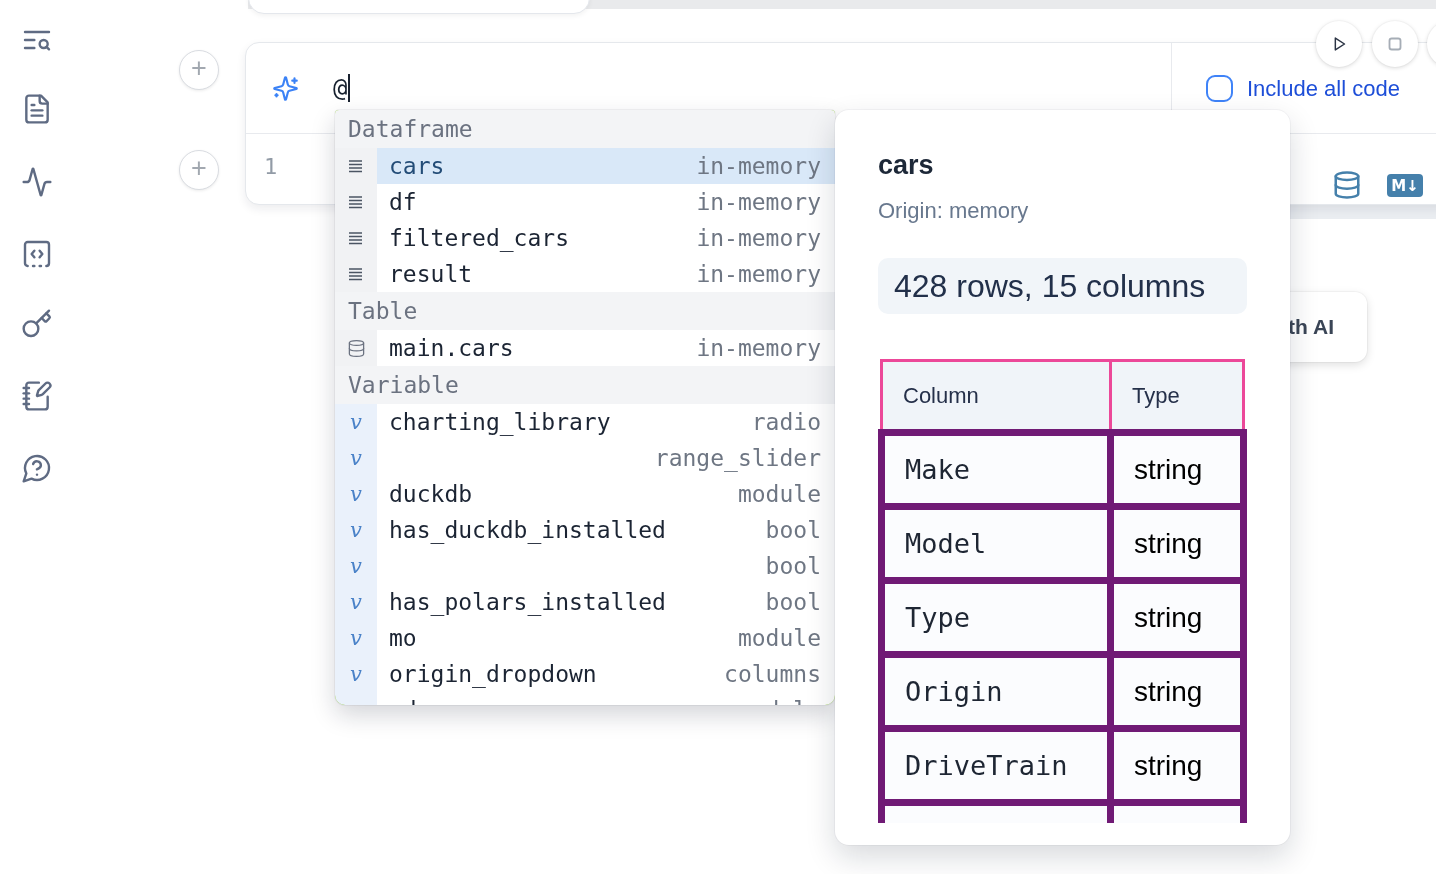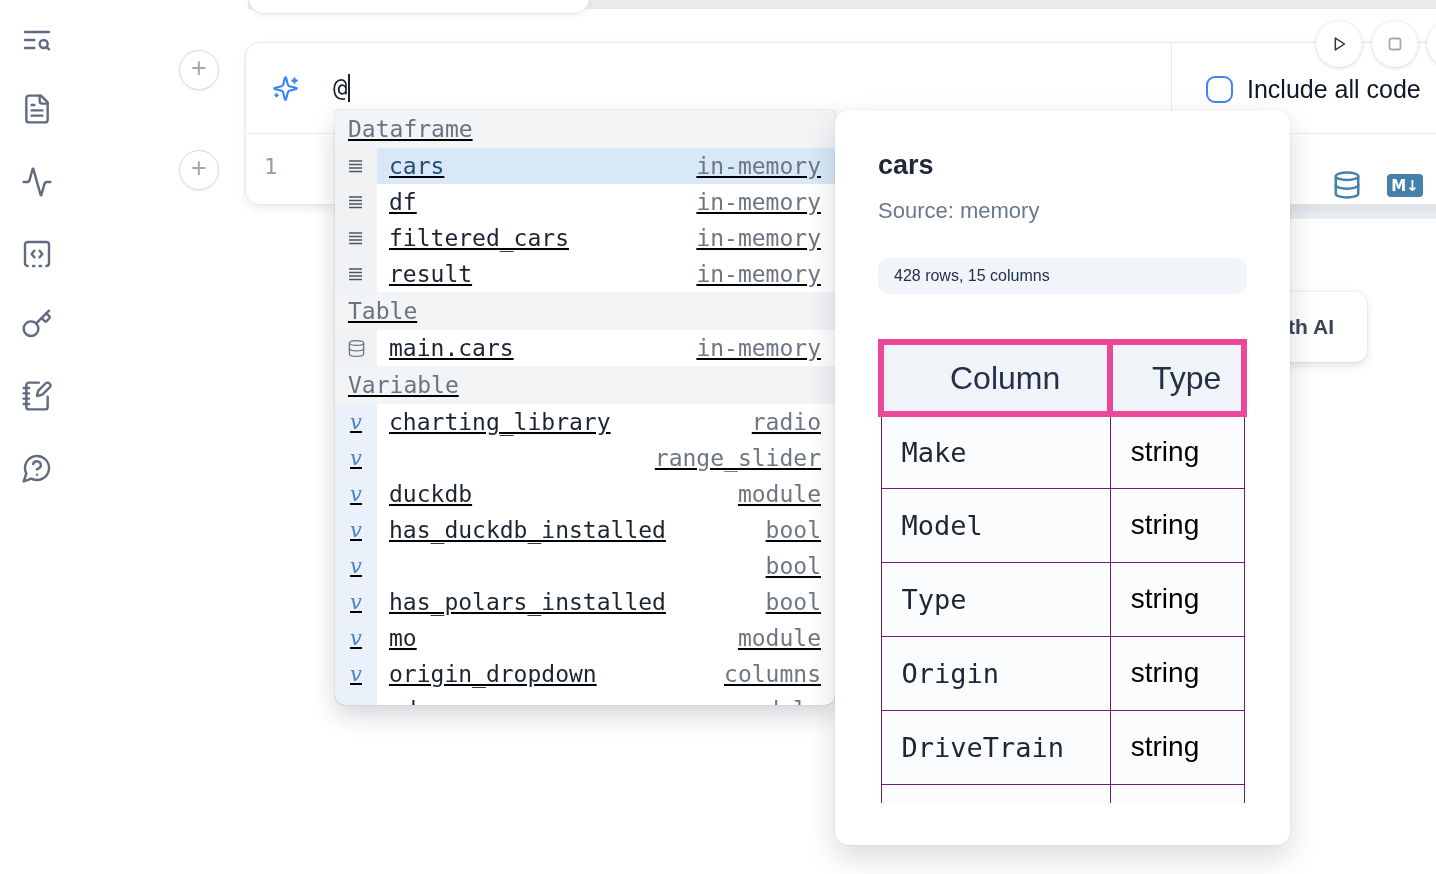"Include all code" .include-label { color: #0f172a -> #1d4ed8; font-size: 25px -> 22px }
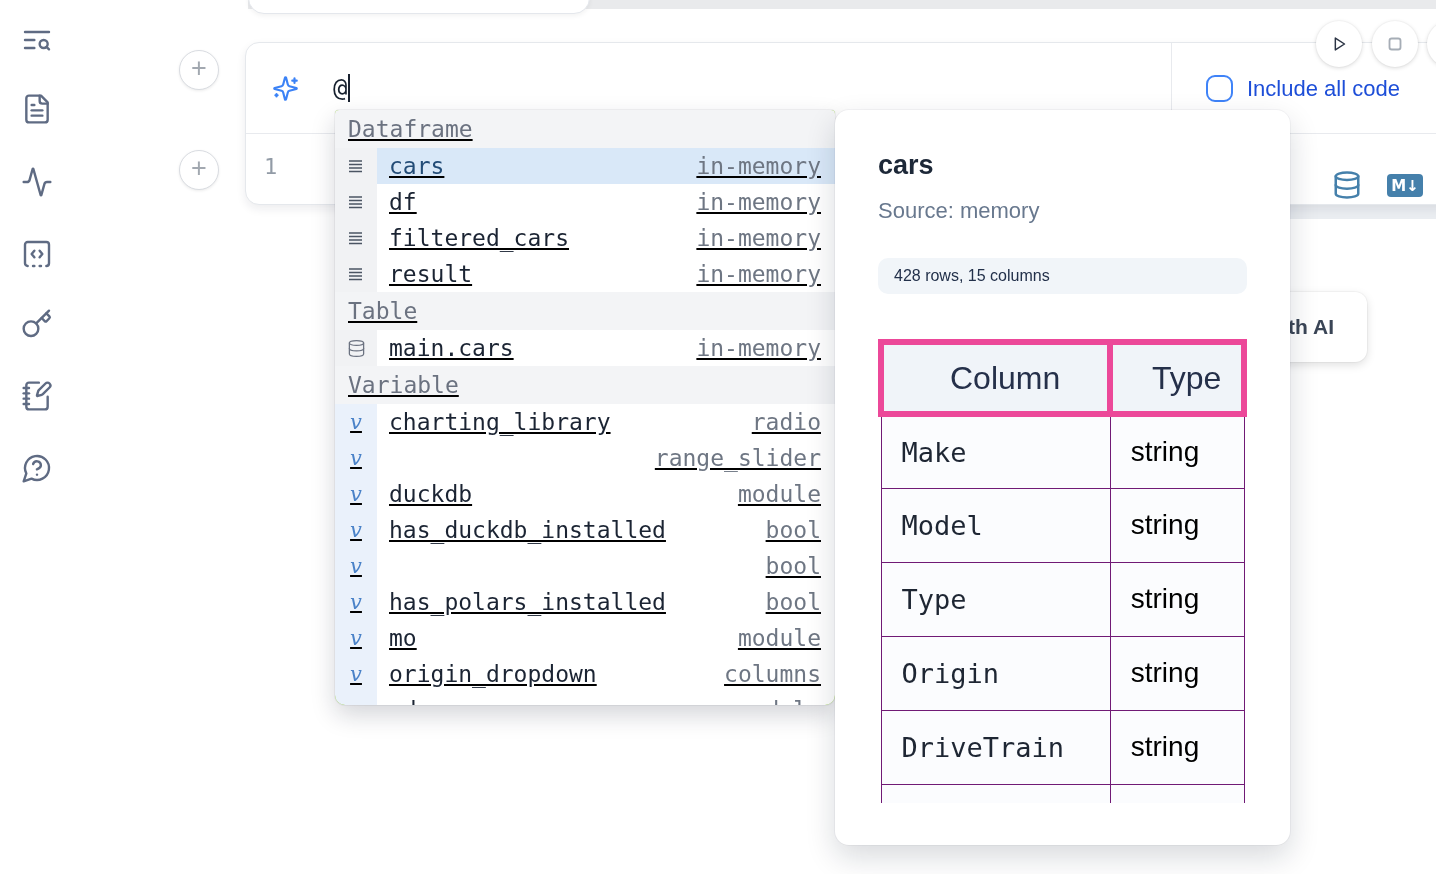"Dataframe" #autocomplete { text-decoration: underline -> none }
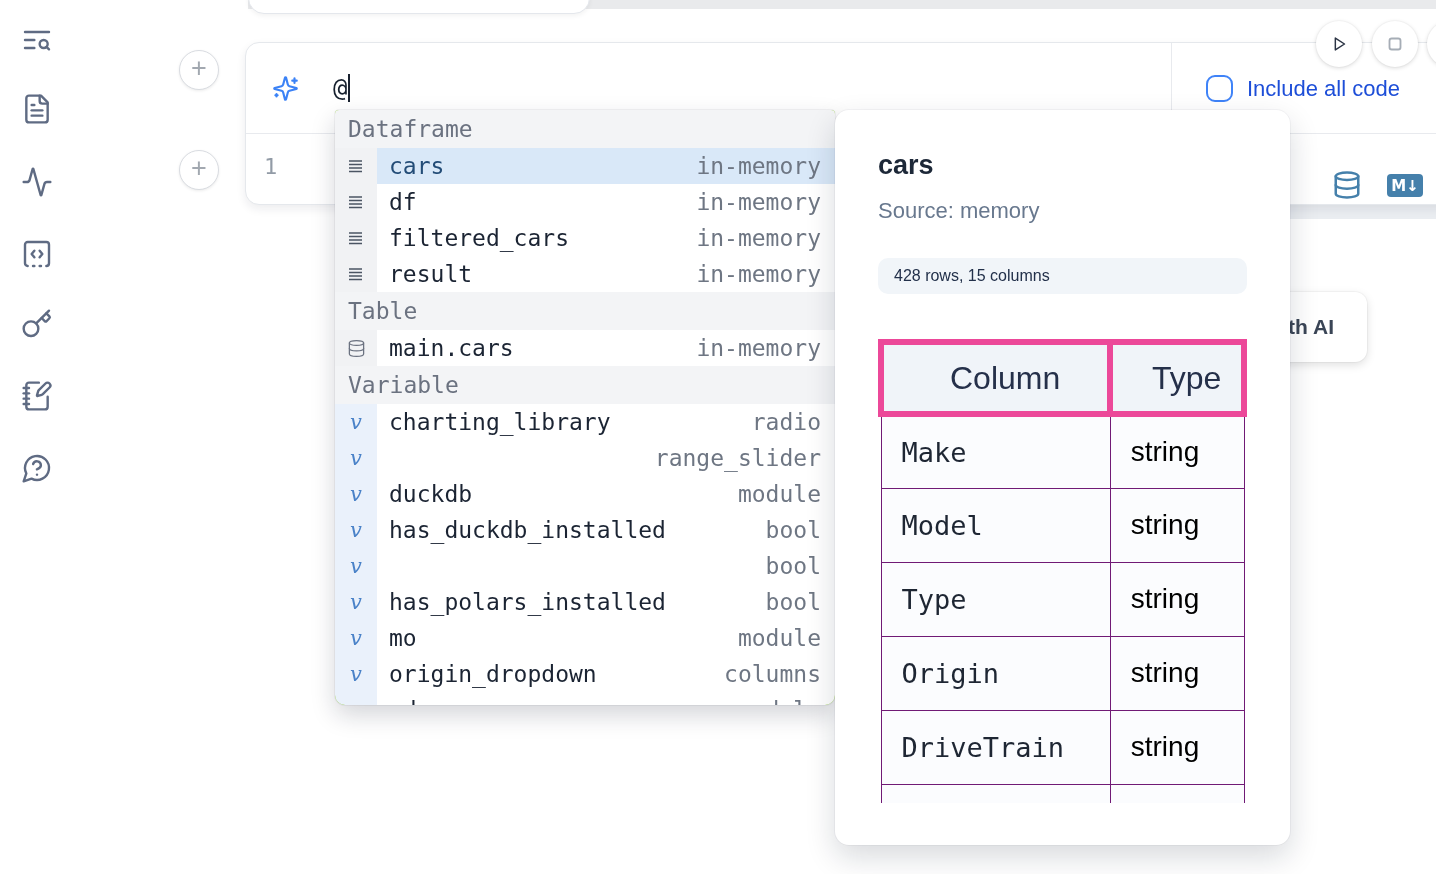"Source: memory" div.pv-source { text: Source -> Origin }
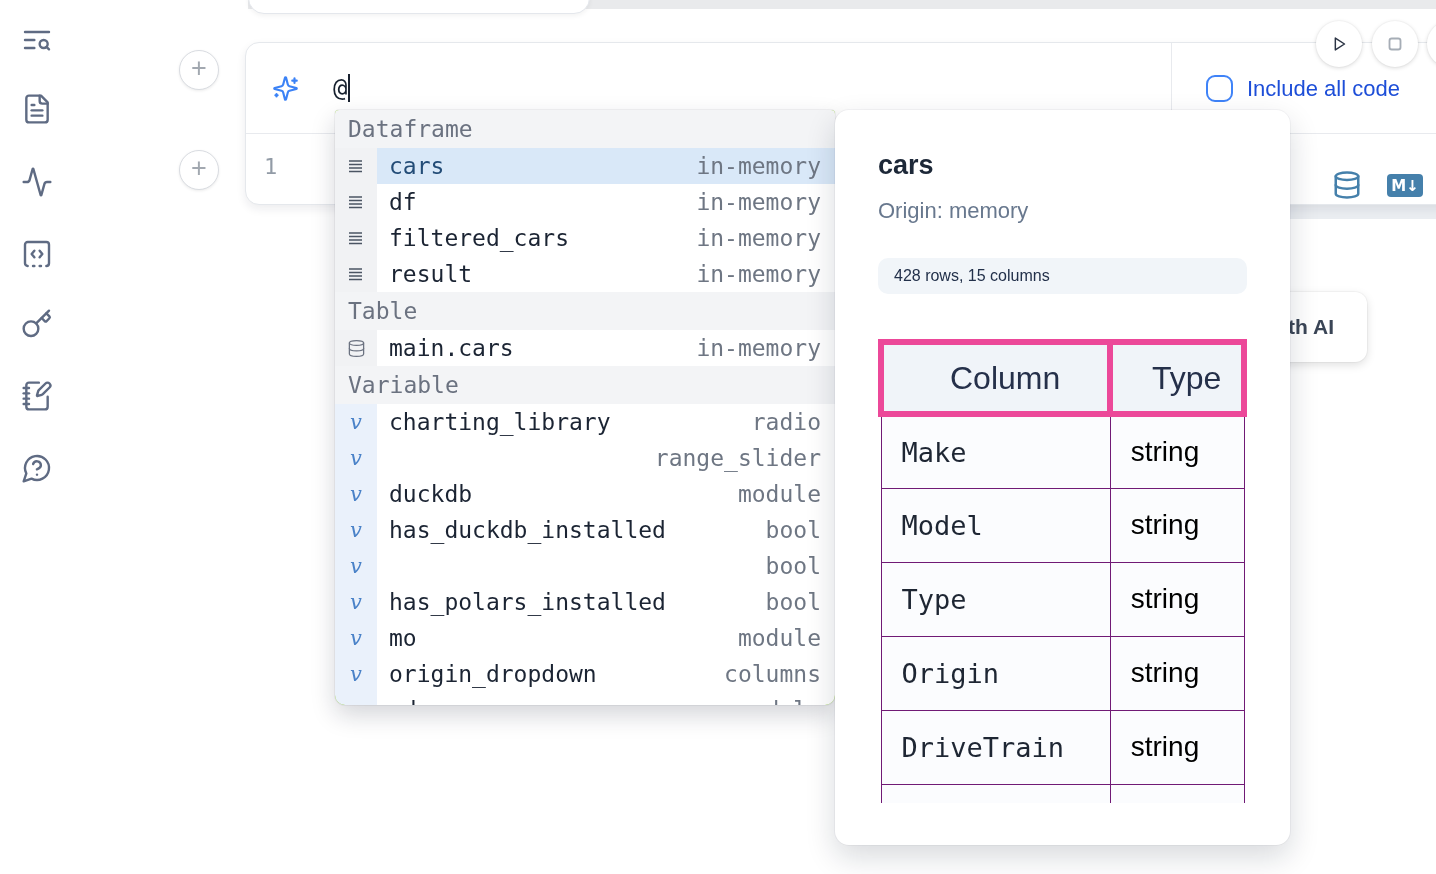"428 rows, 15 columns" .pv-badge { font-size: 16px -> 32px; height: 36px -> 56px }
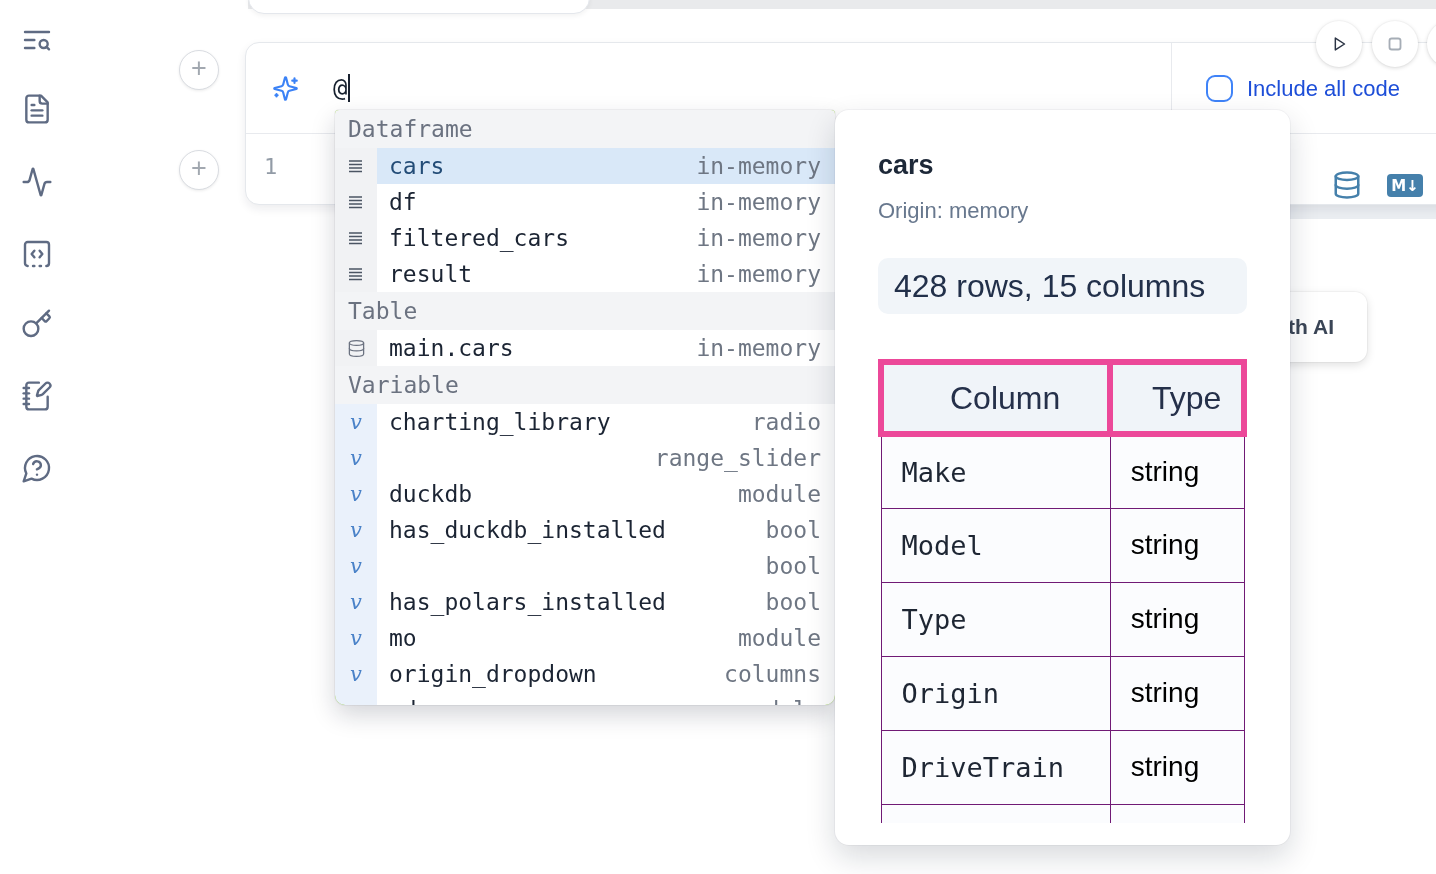"Column" .pv-table th { border: 6px solid #ec4899 -> 3px solid #ec4899; font-size: 32px -> 22px; text-align: center -> left }
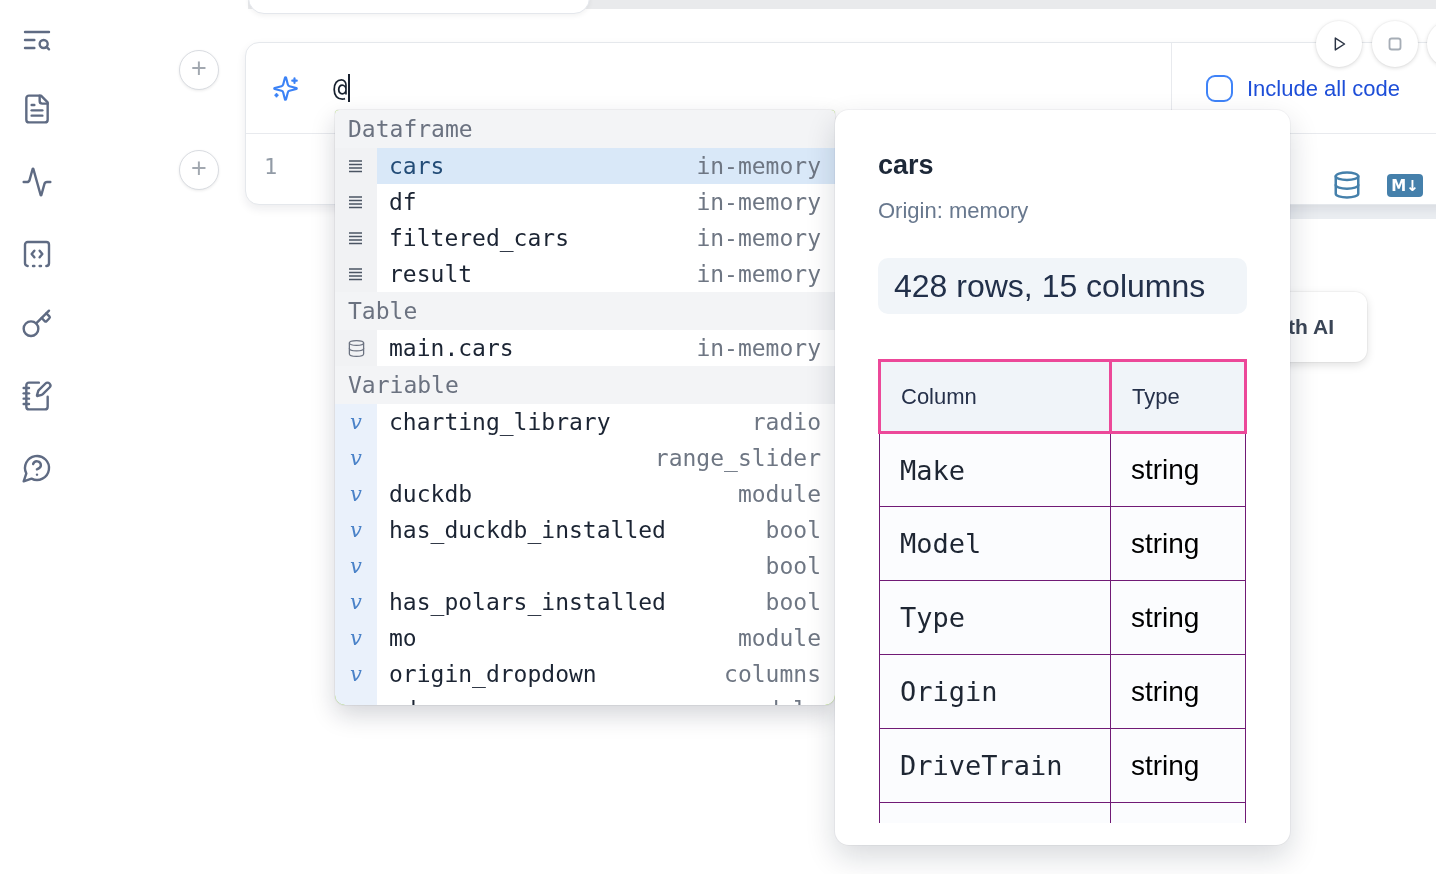"Make" .pv-table td { border: 1px solid #701a75 -> 7px solid #701a75 }
